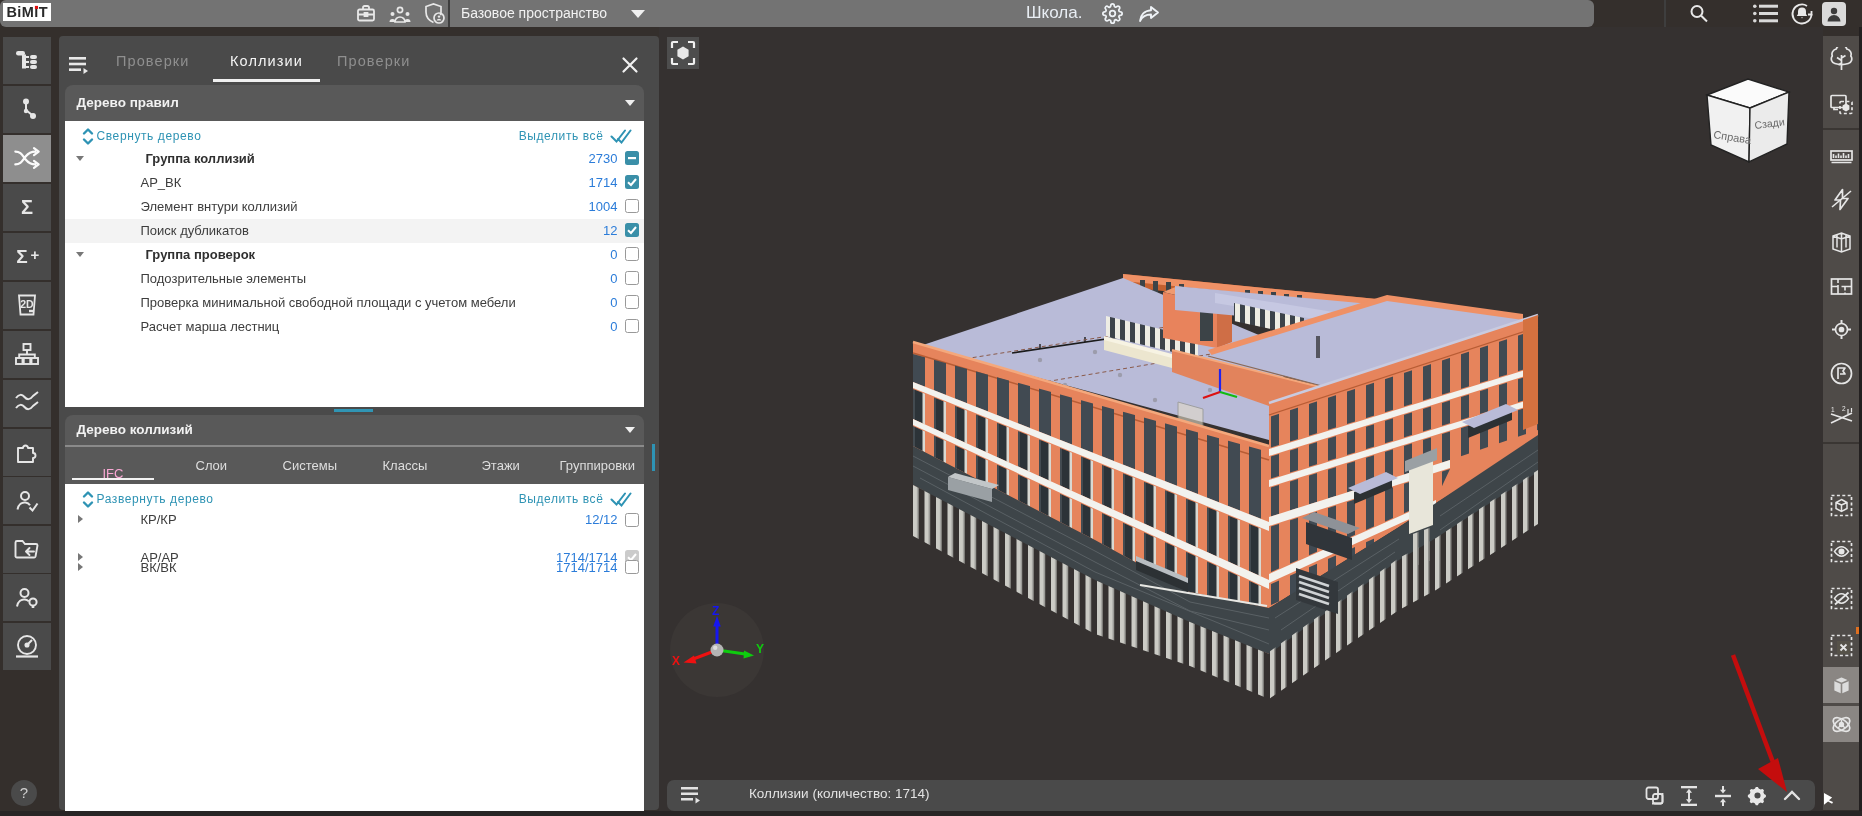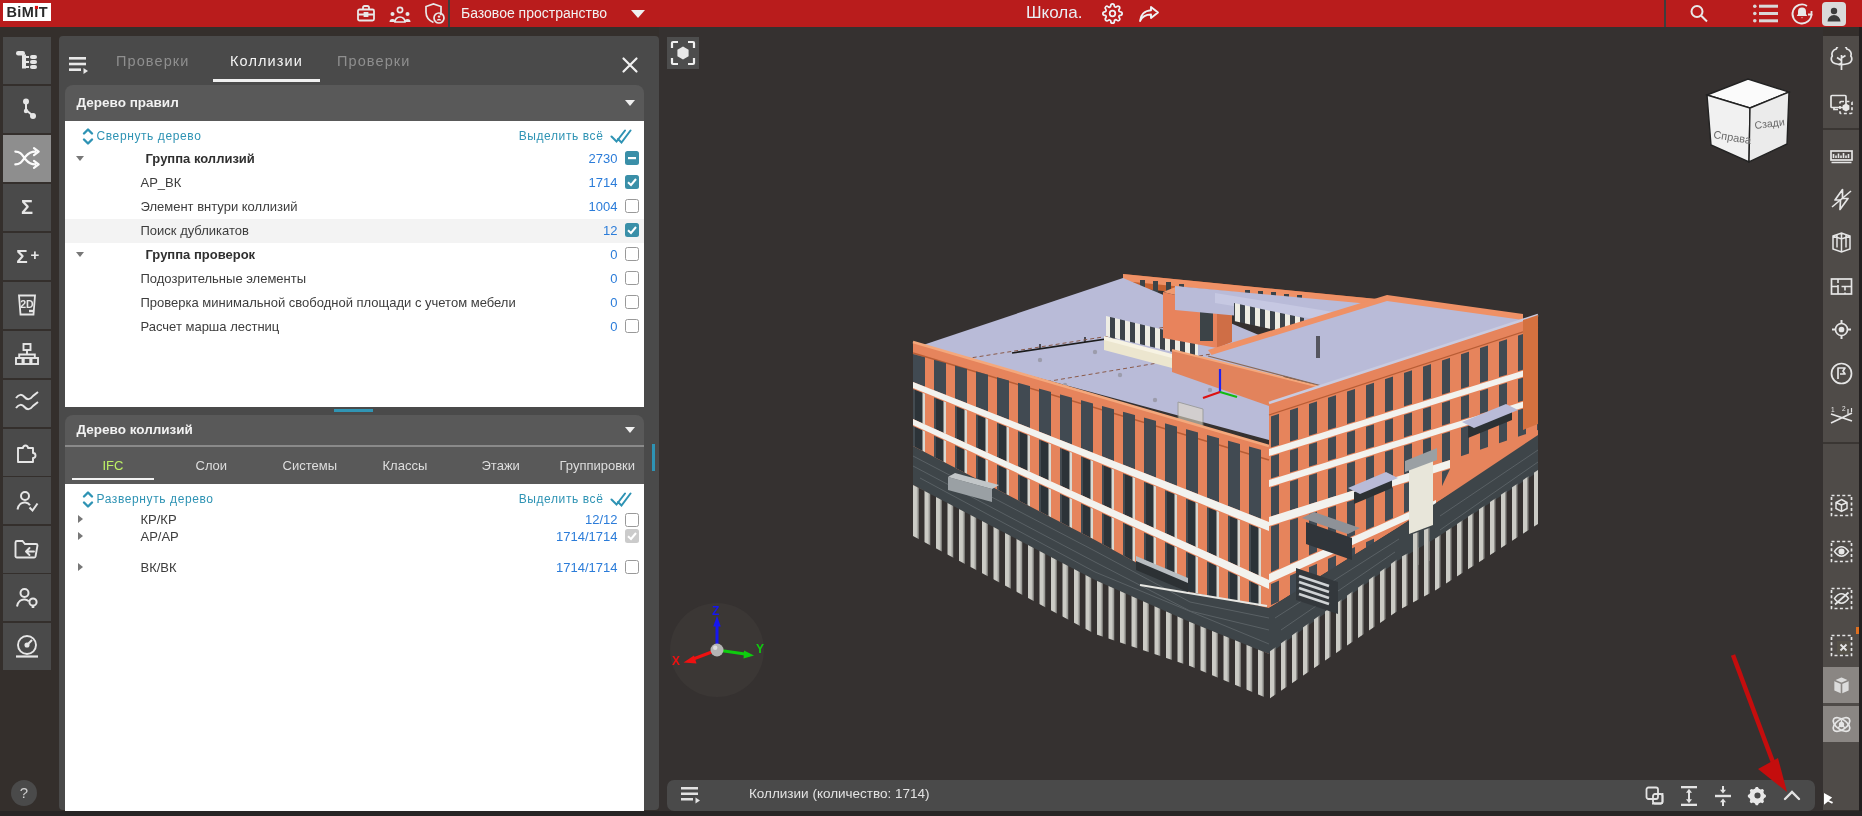"BiMiT" #topbar { background: #b91c1c -> #737373; border-radius: none -> 6px; width: 1862px -> 1594px }
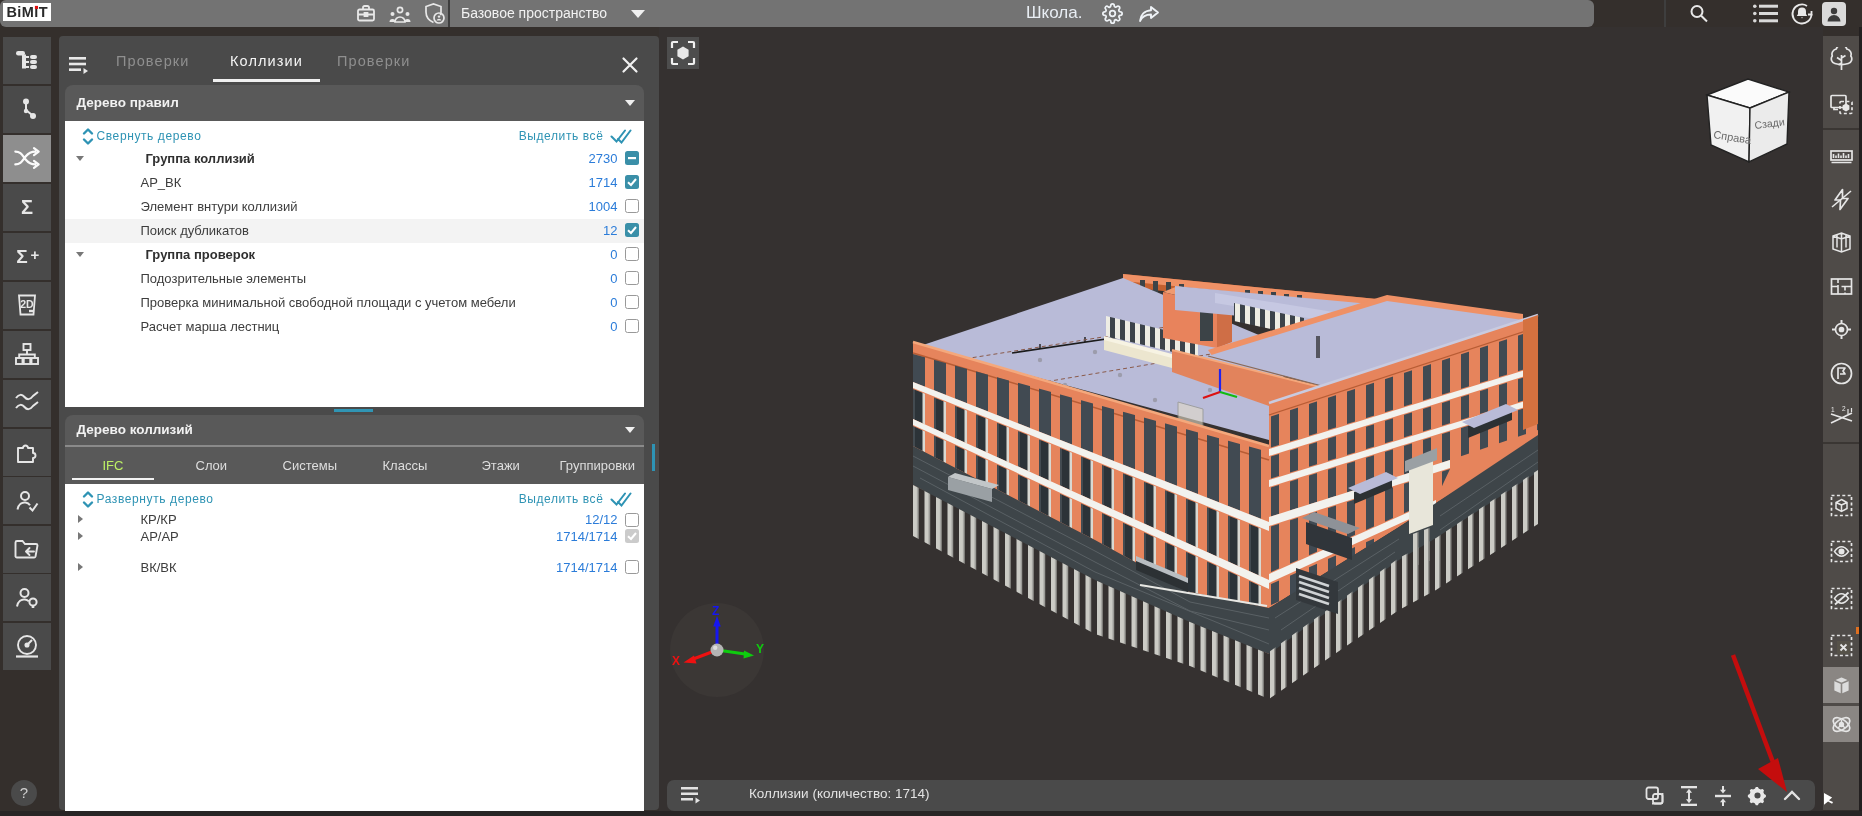"IFC" div.tab2 { color: #bef264 -> #f9a8d4; margin-top: none -> 8px }
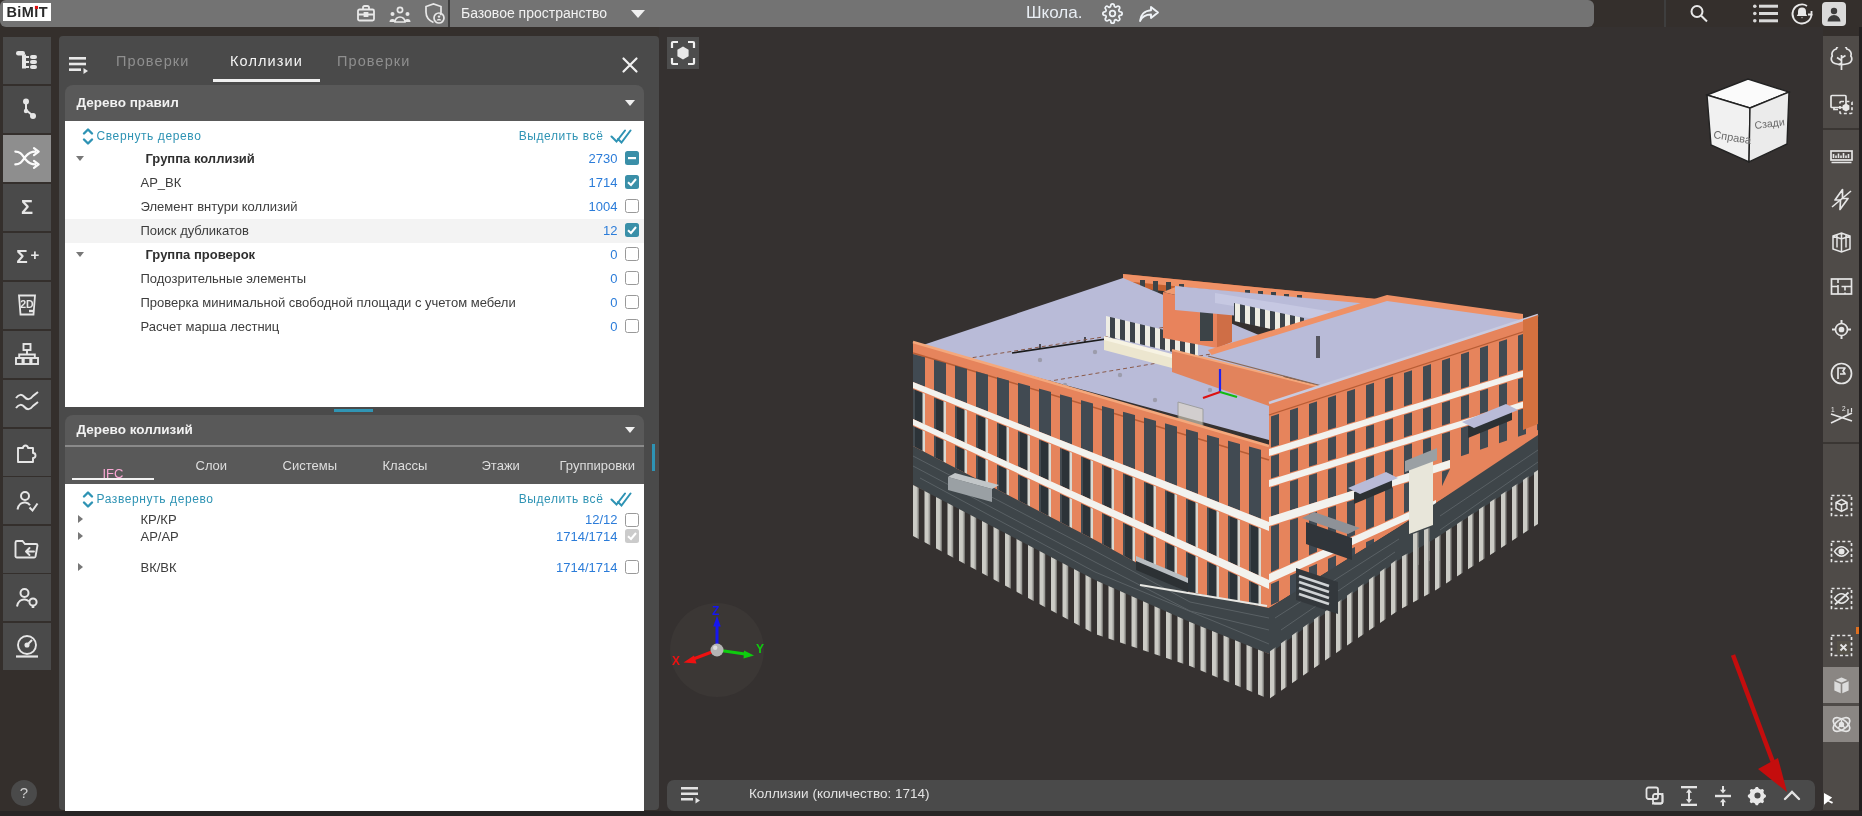"АР/АР" div.trow { top: 41px -> 62px }
